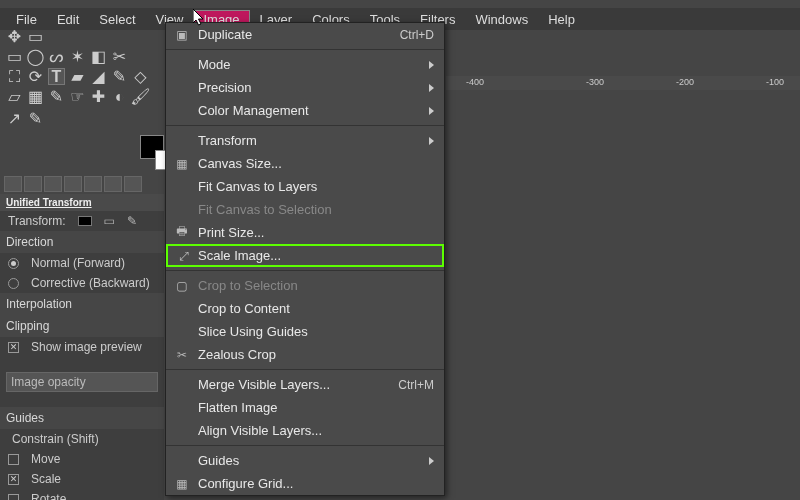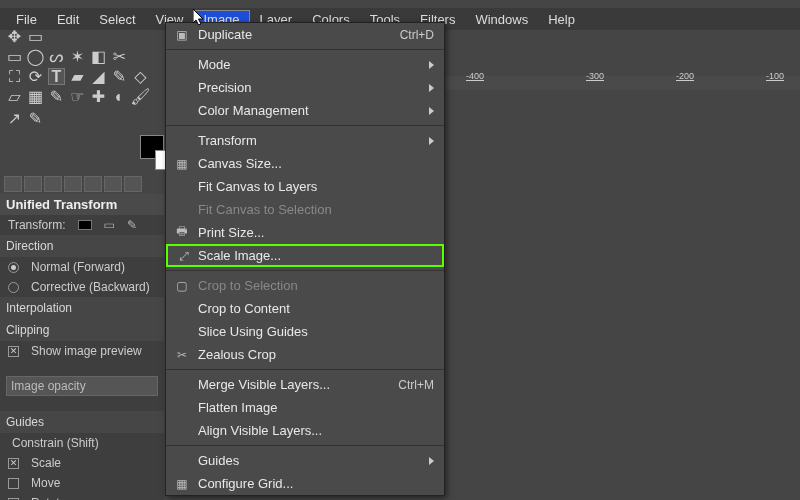"Image" .menubar span.active { background: #1d4ed8 -> #be185d }
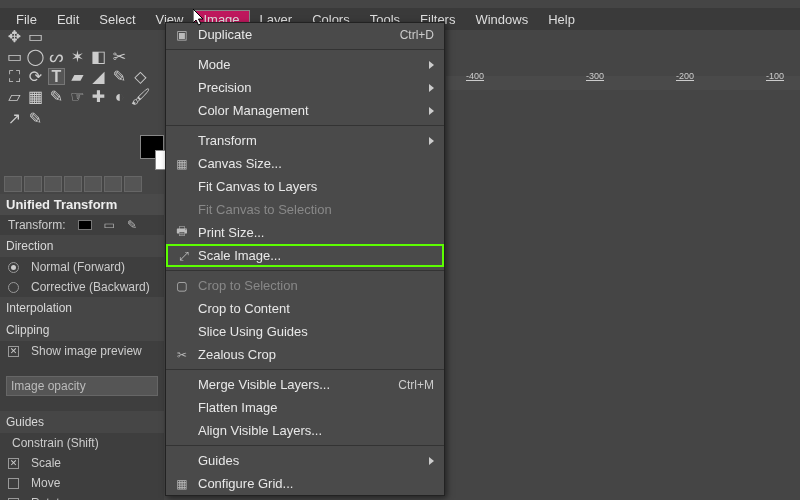"-400" .ruler .lbl { bottom: 9px -> 3px; text-decoration: underline -> none }
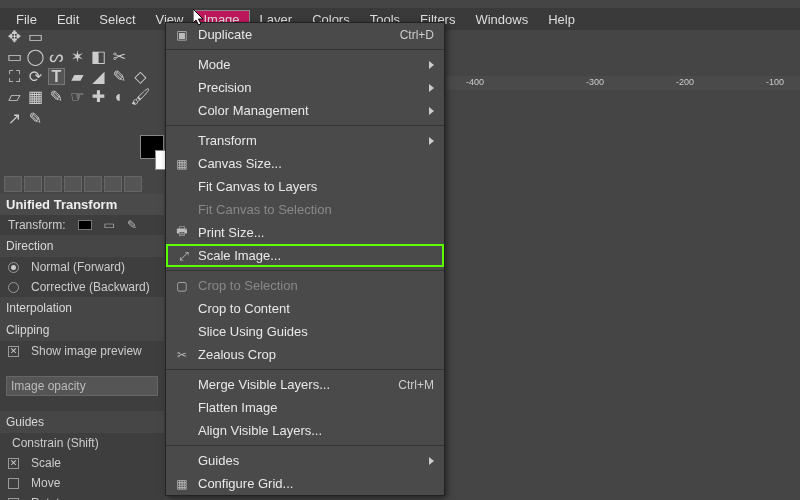"Unified Transform" .tool-opts .title { font-size: 13px -> 10px; text-decoration: none -> underline }
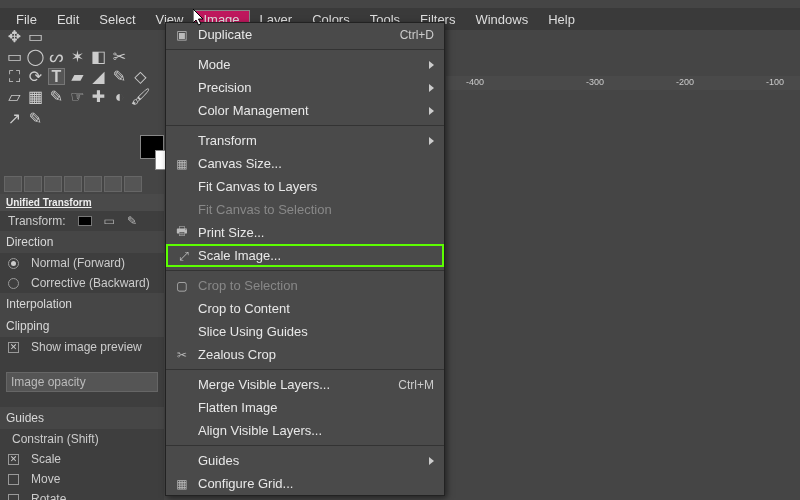"Scale" div.row { order: before "Move" -> after "Move" }
